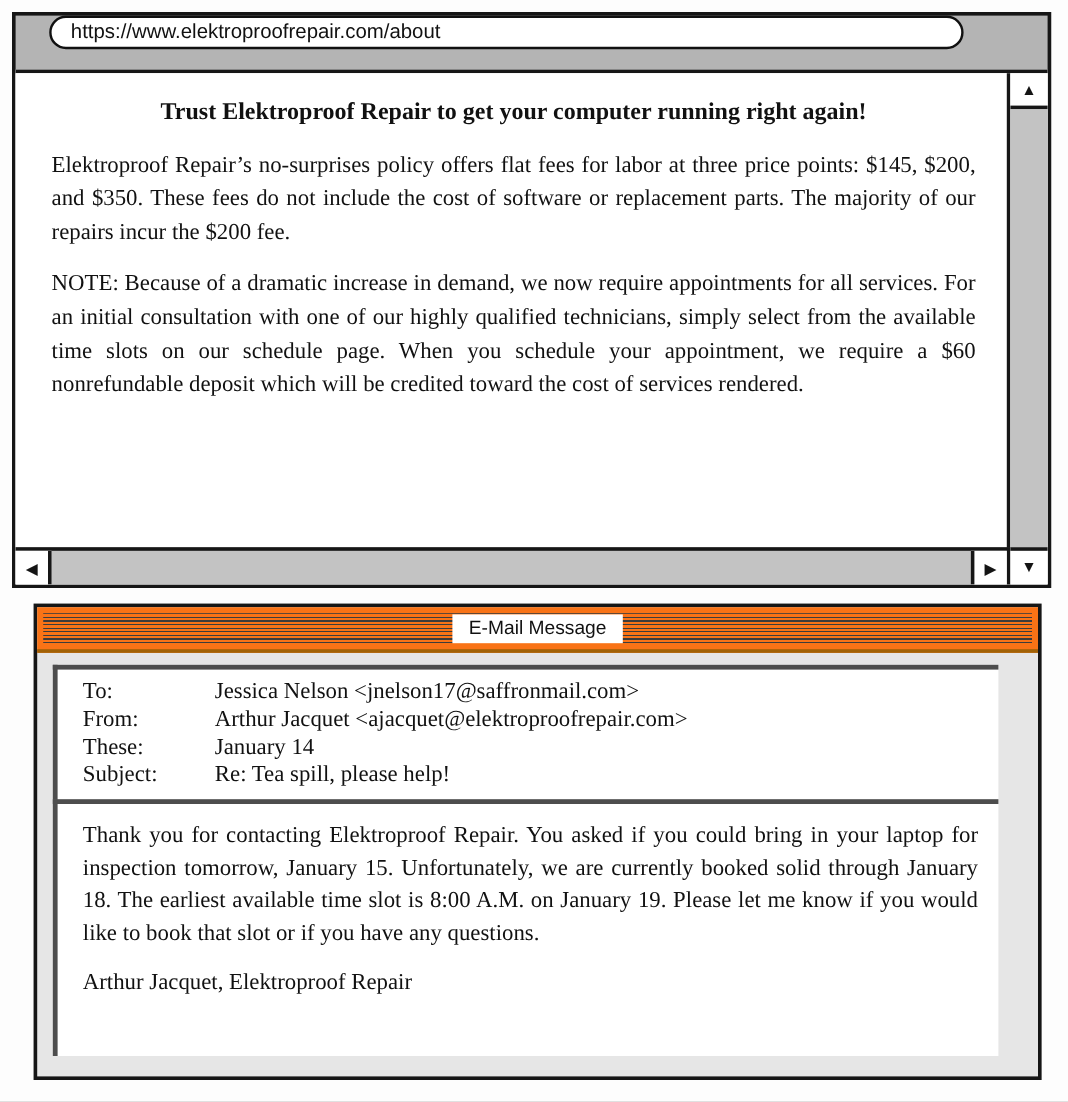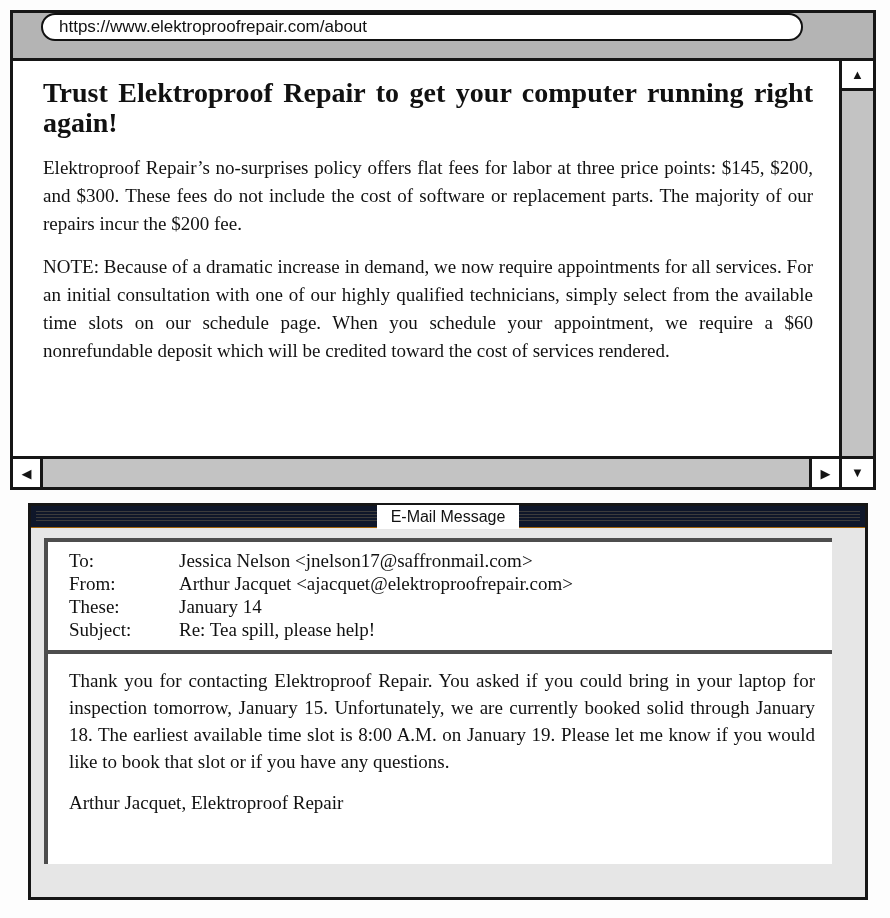"Trust Elektroproof Repair to get" .page-heading { font-size: 28px -> 20px; text-align: none -> center }
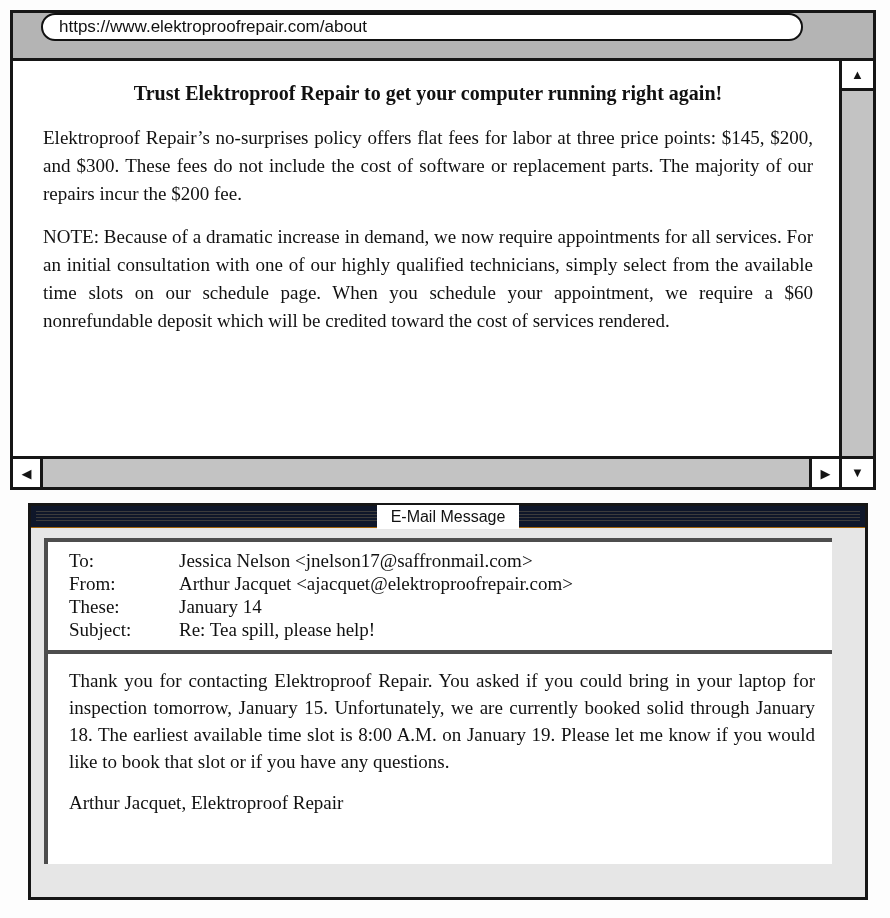"Elektroproof Repair’s no-surprises" p { text: $300 -> $350 }
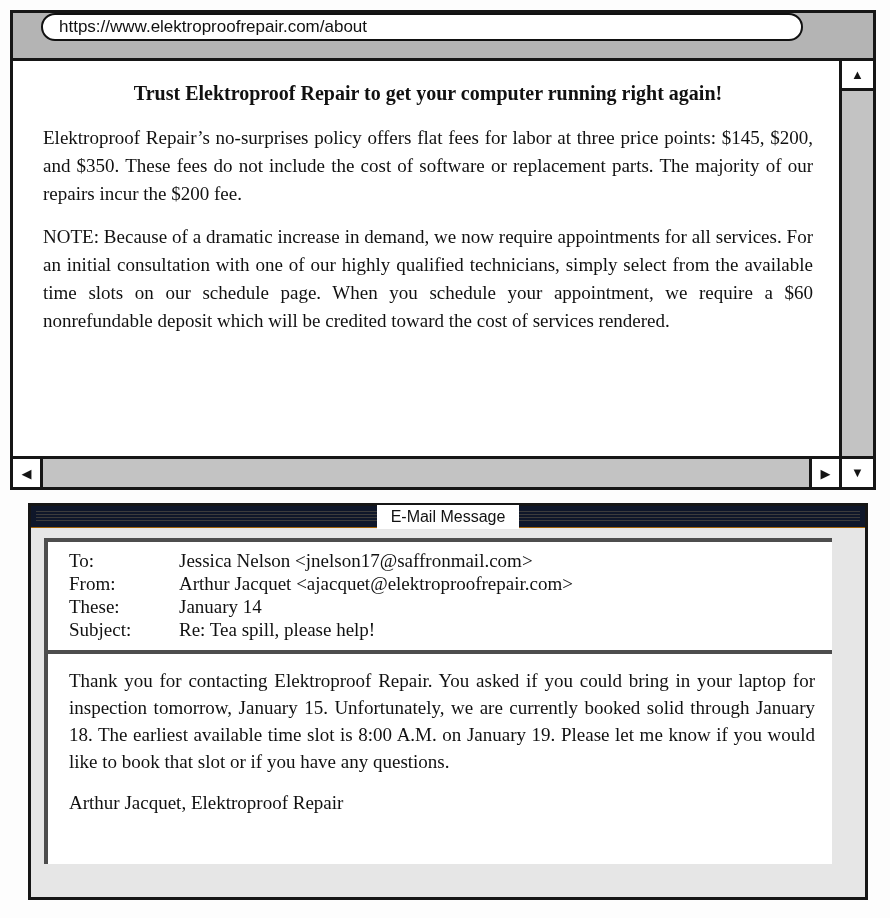"E-Mail Message" .email-titlebar { background: #0f172a -> #f97316; border-bottom: 1px solid #a16207 -> 3px solid #a16207; height: 22px -> 38px }
